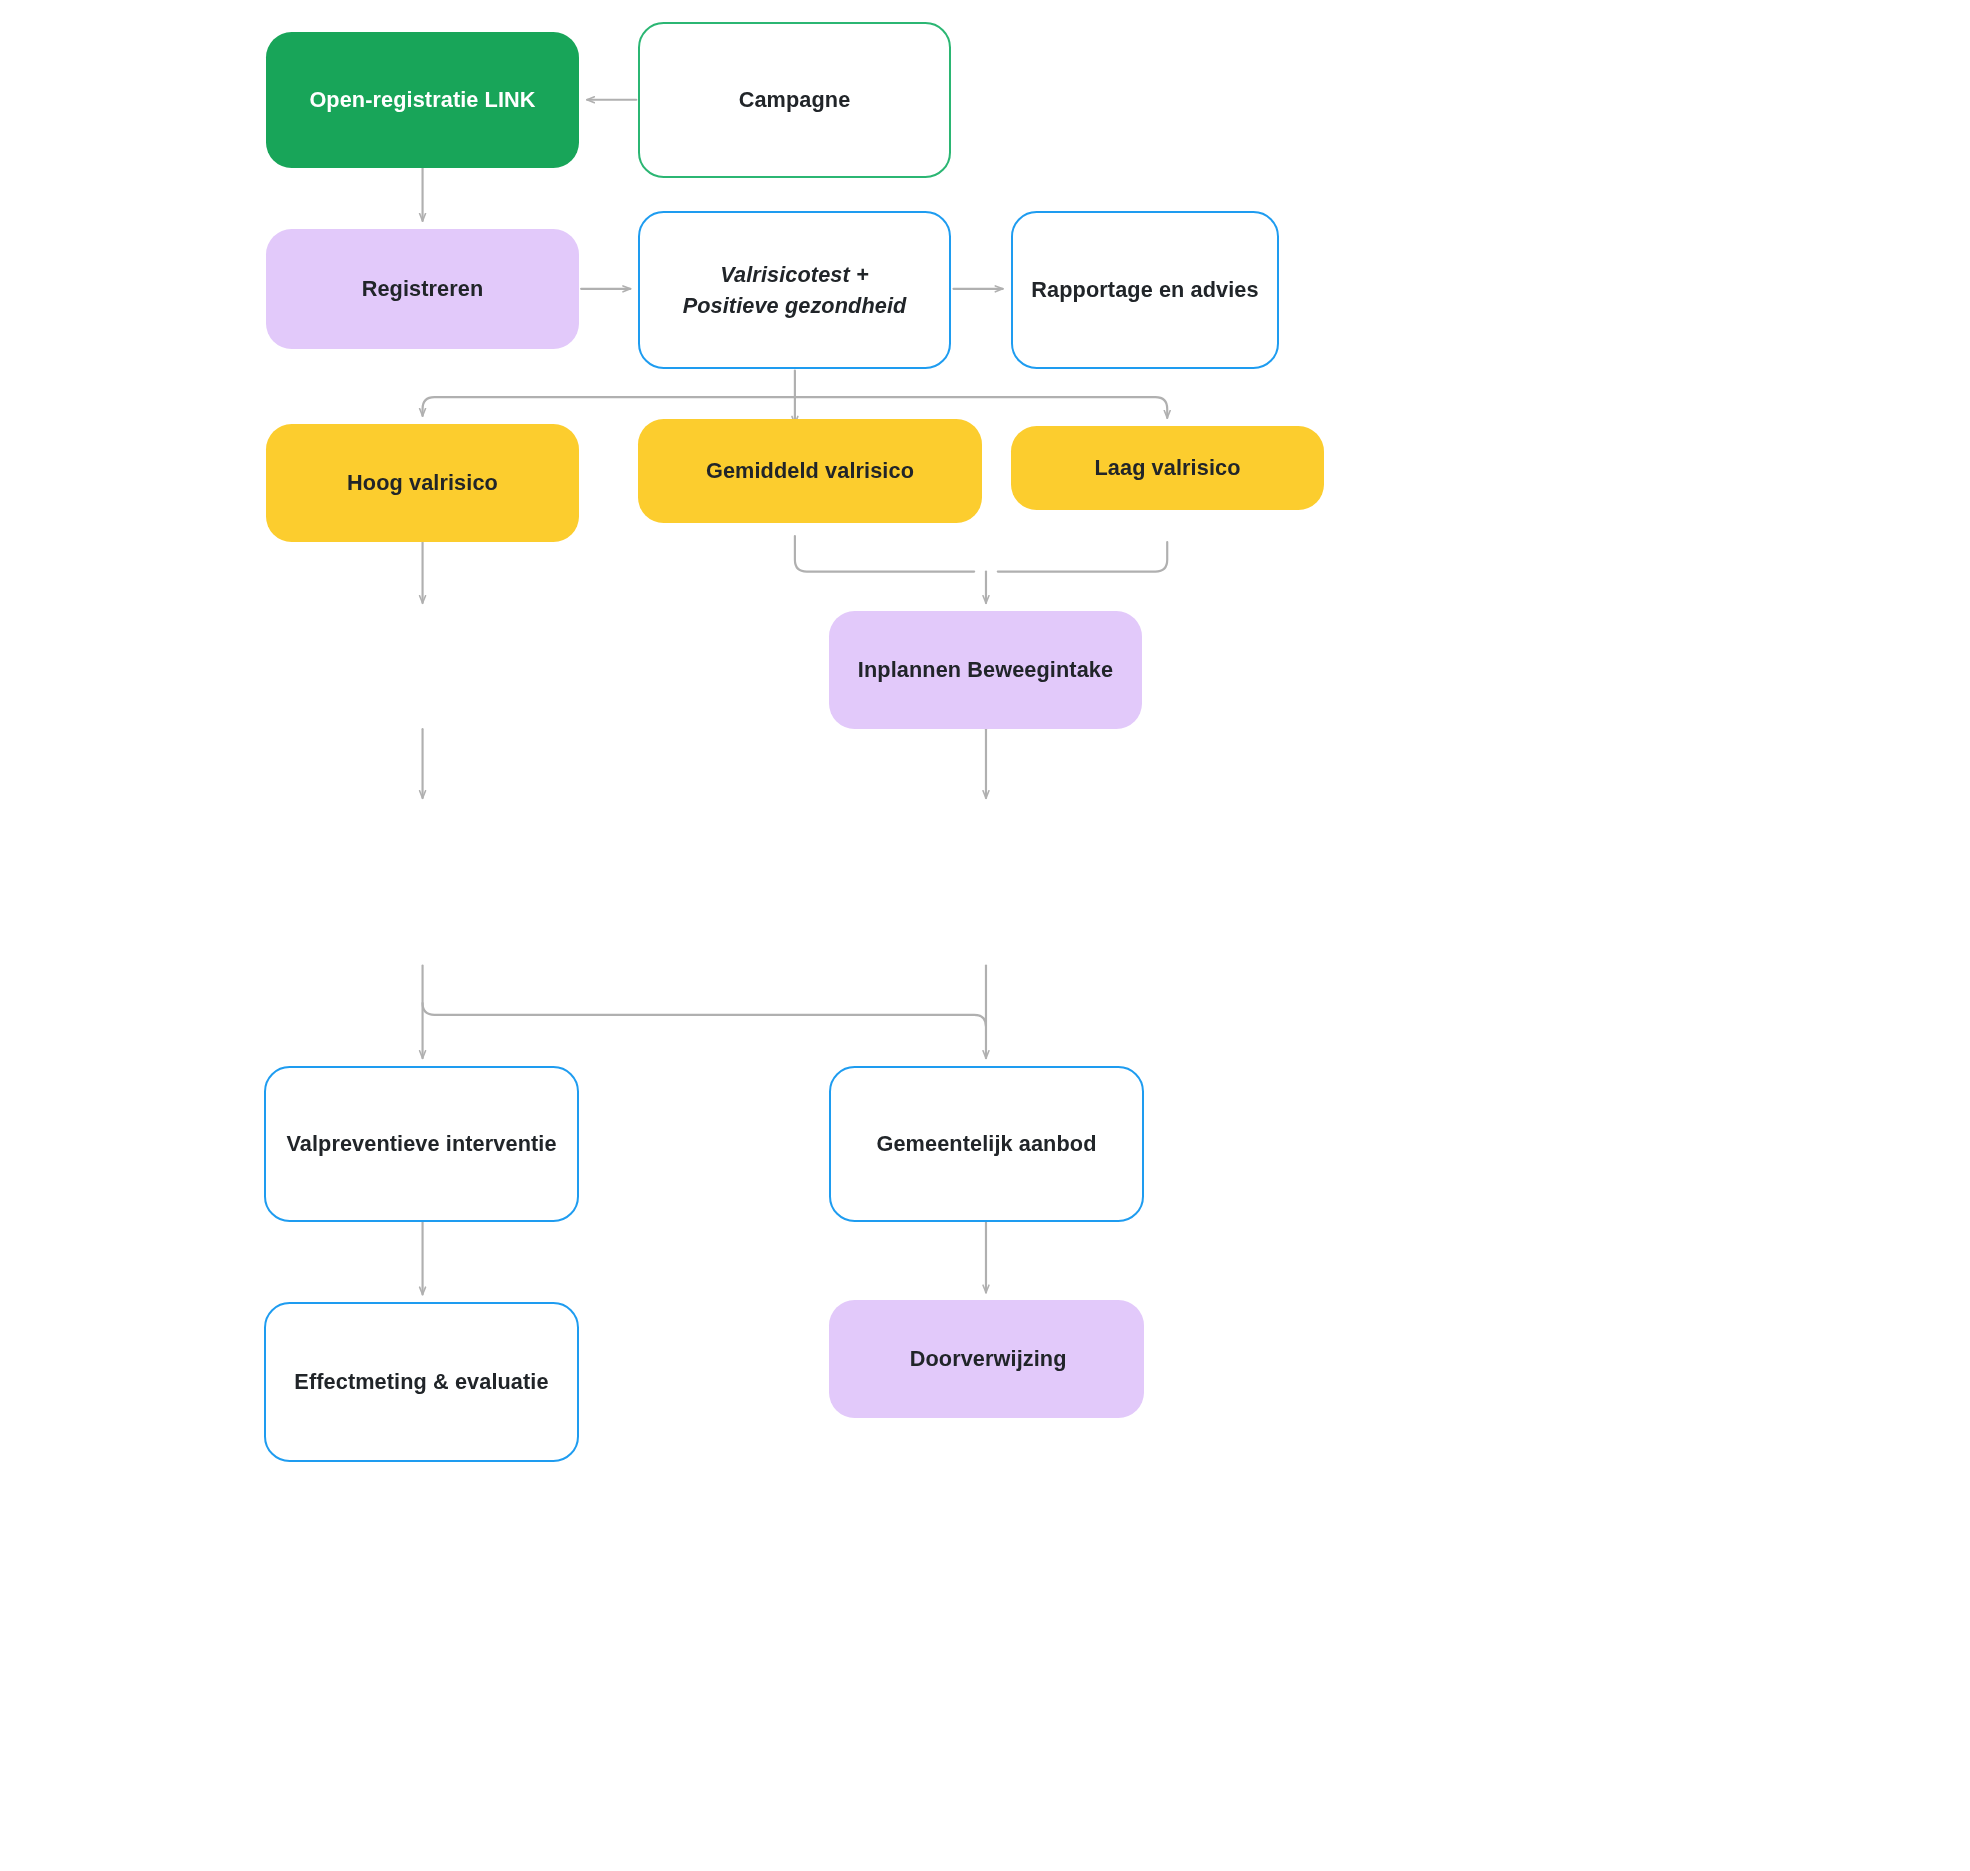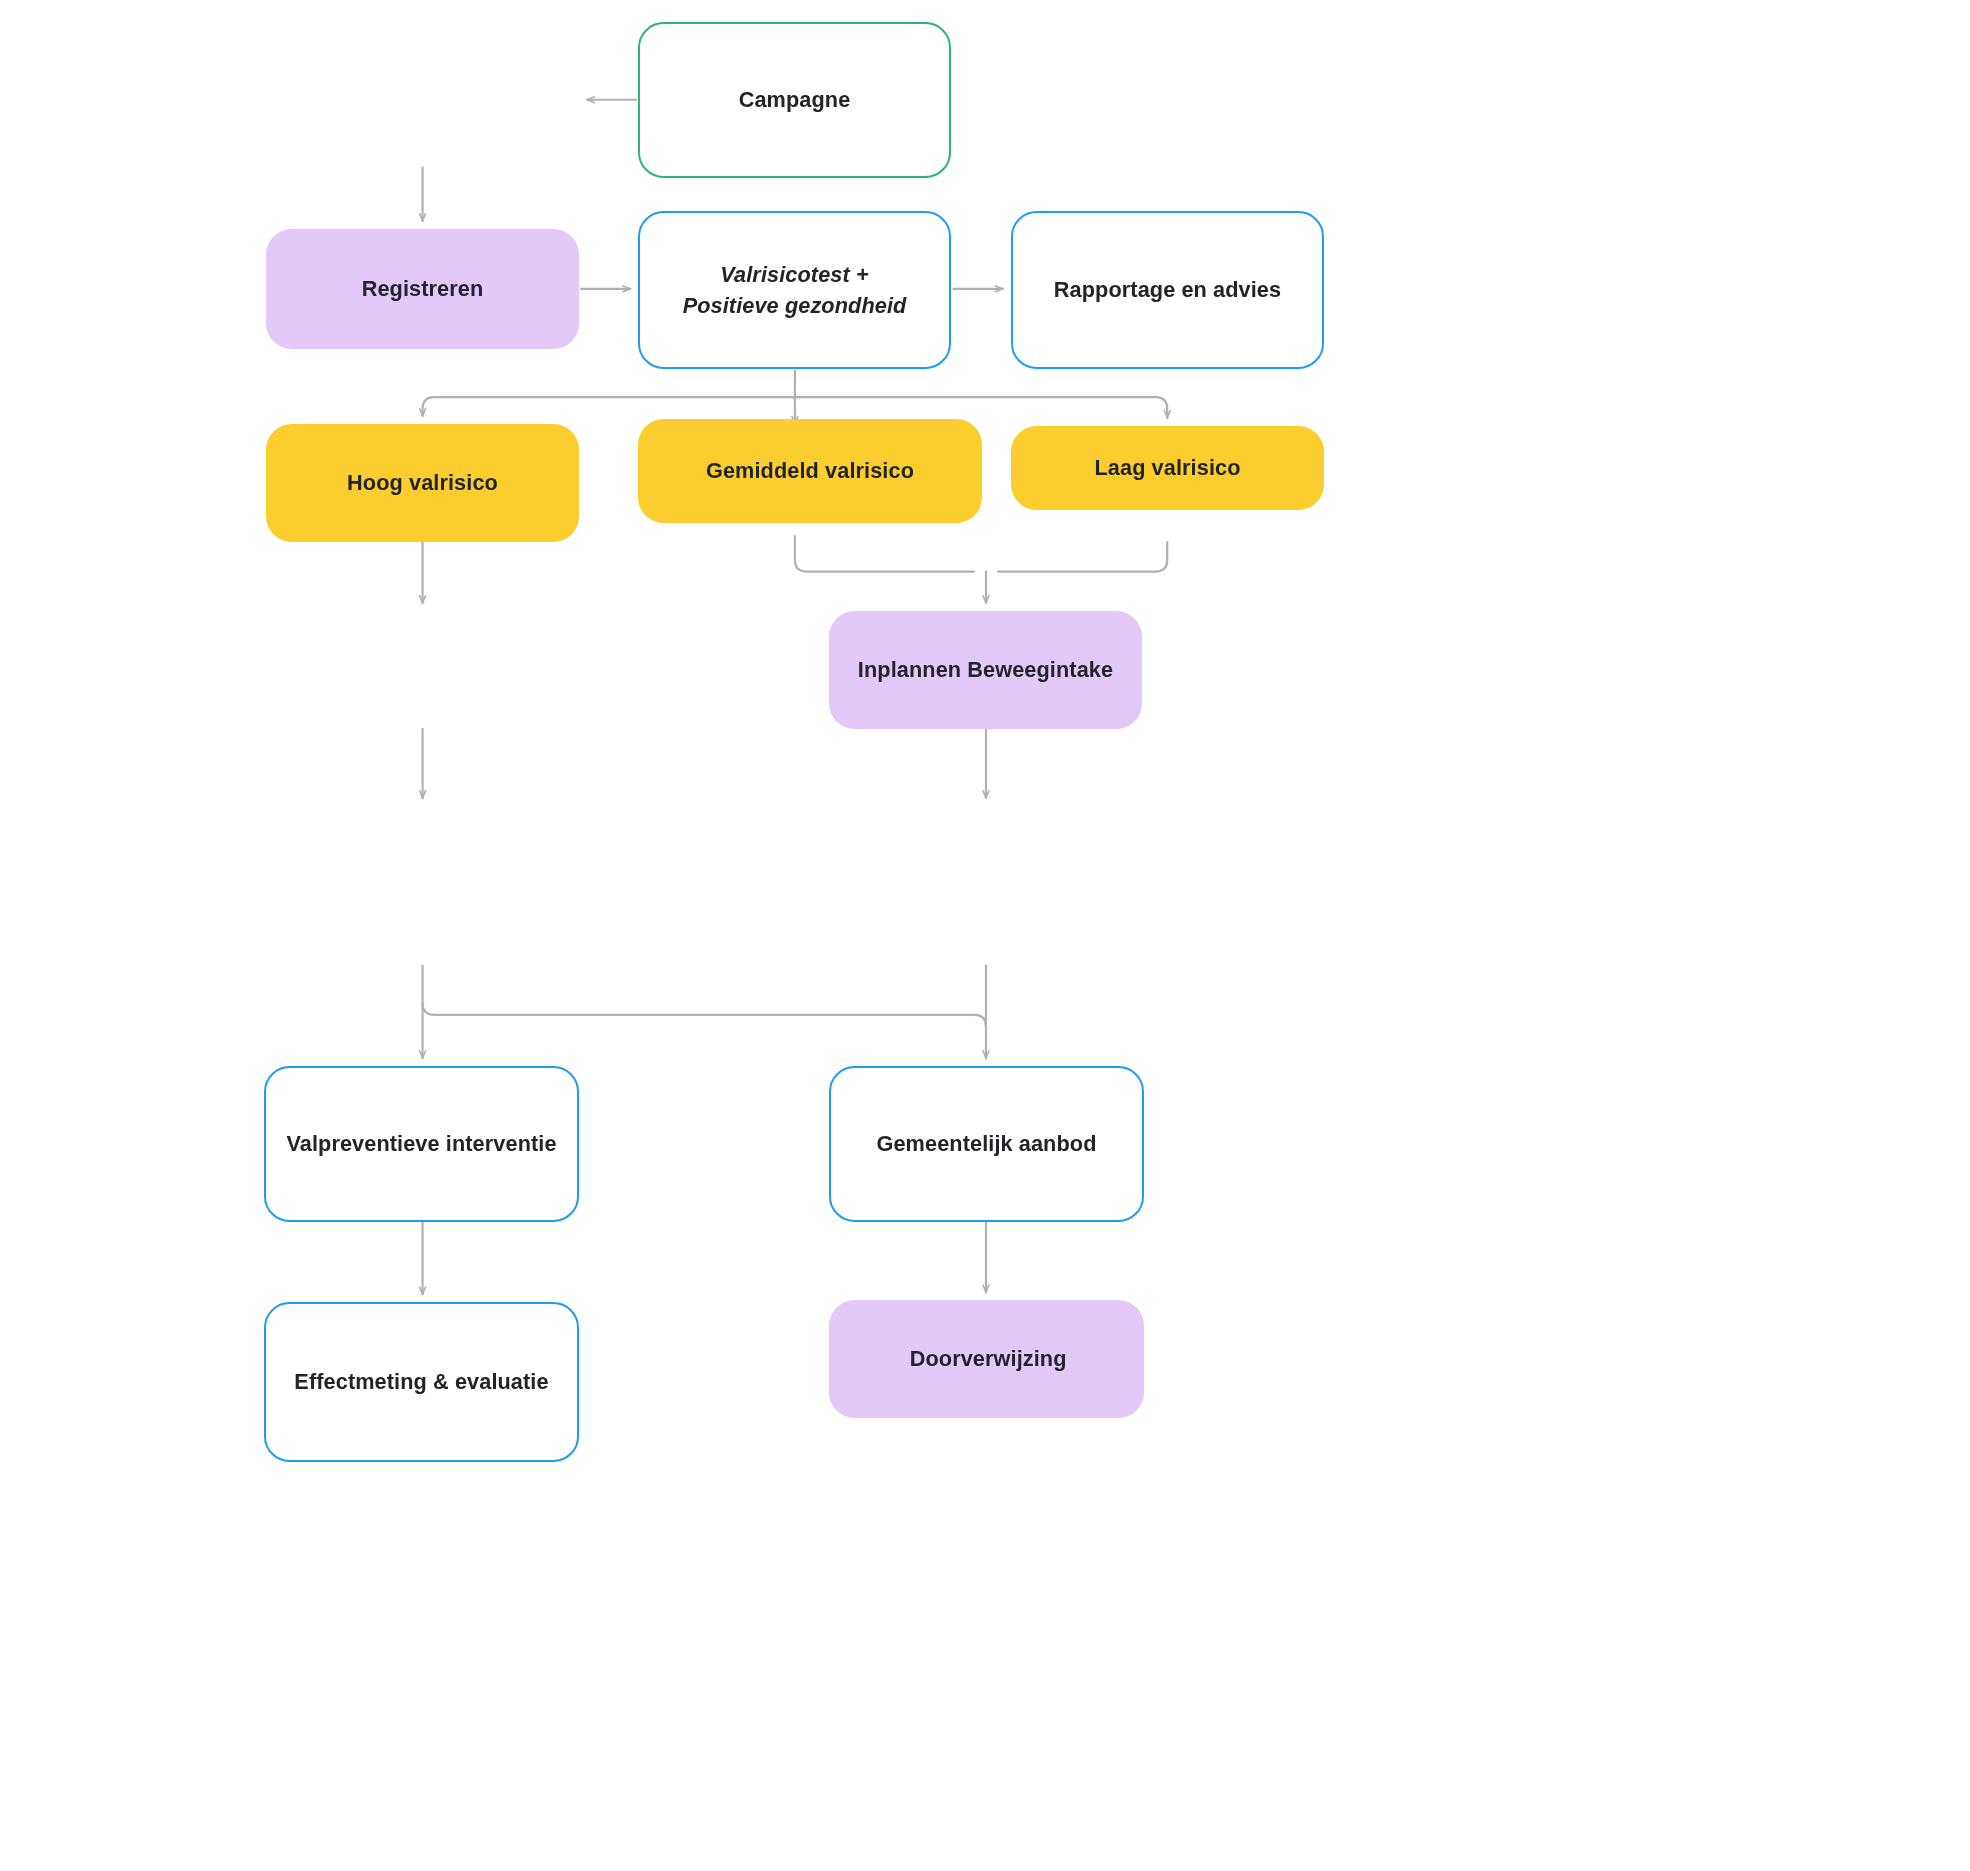"Open-registratie LINK" div.node { html: none -> <div> <span>Open-registratie LINK</span> </div> }
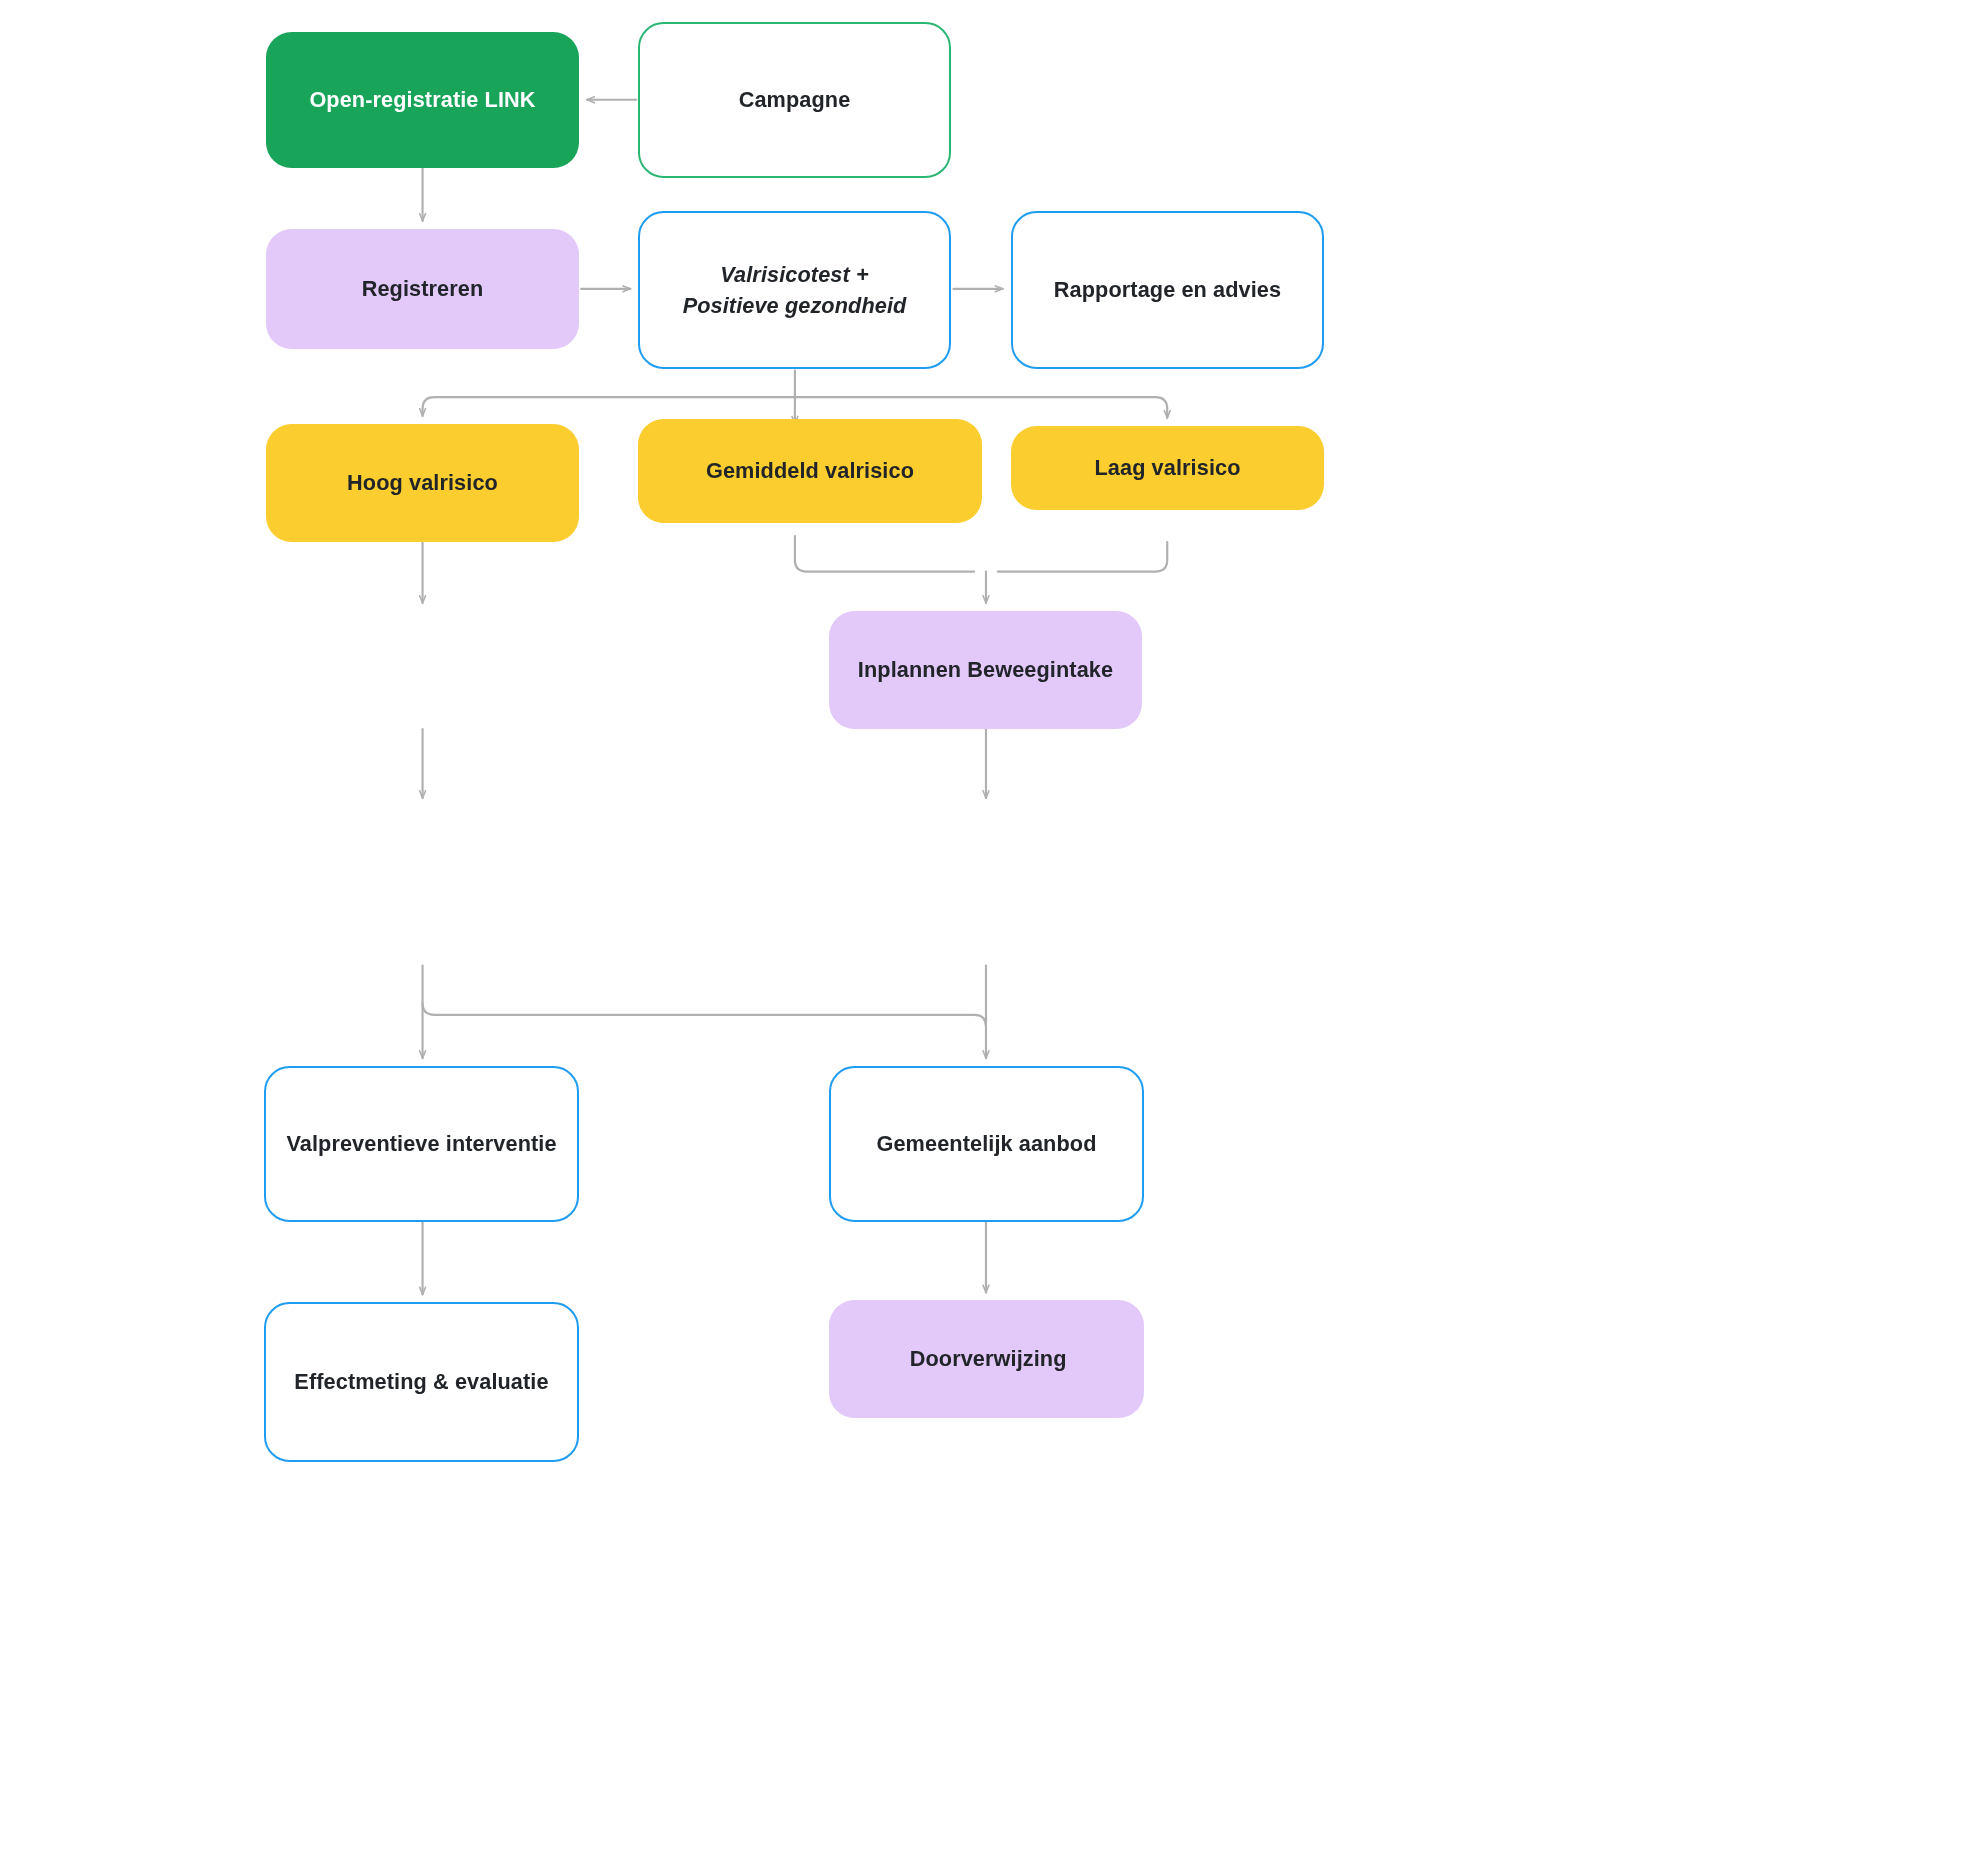"Rapportage en advies" div.node { width: 313px -> 268px }
